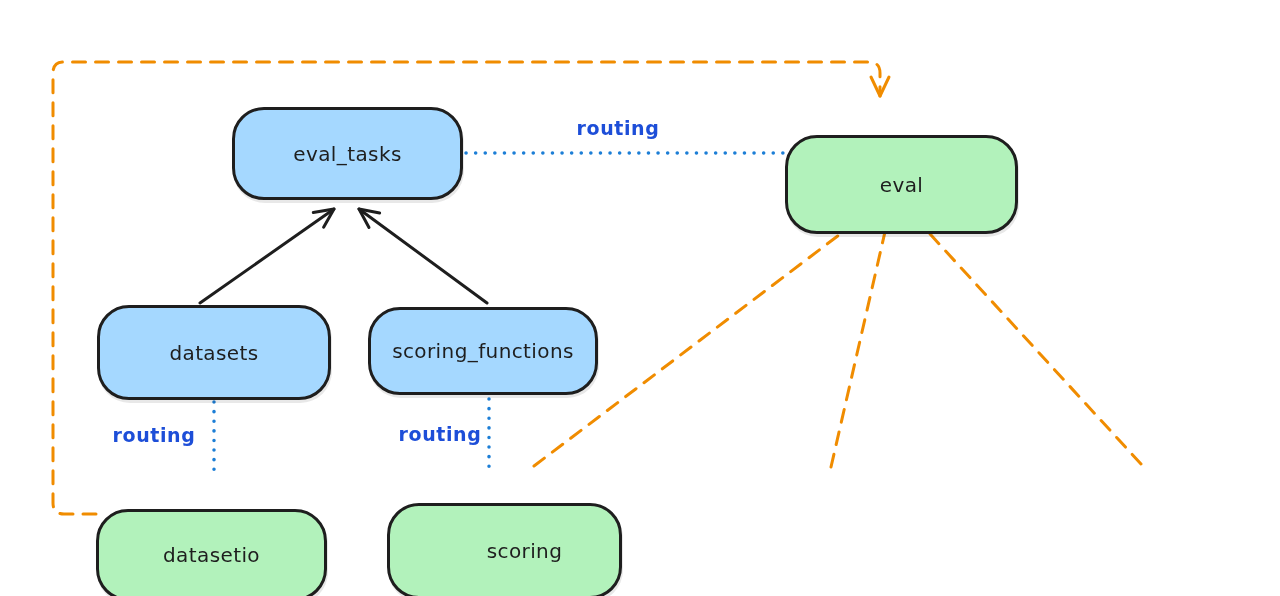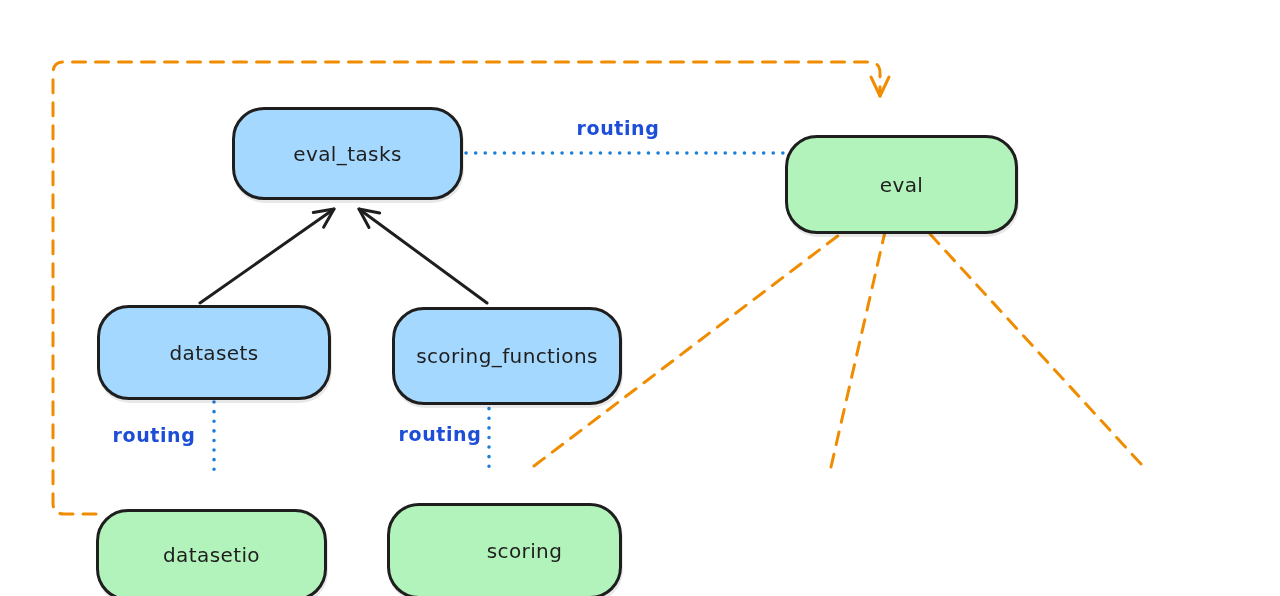"scoring_functions" #n-scoring_functions { height: 98px -> 88px; left: 392px -> 368px }
